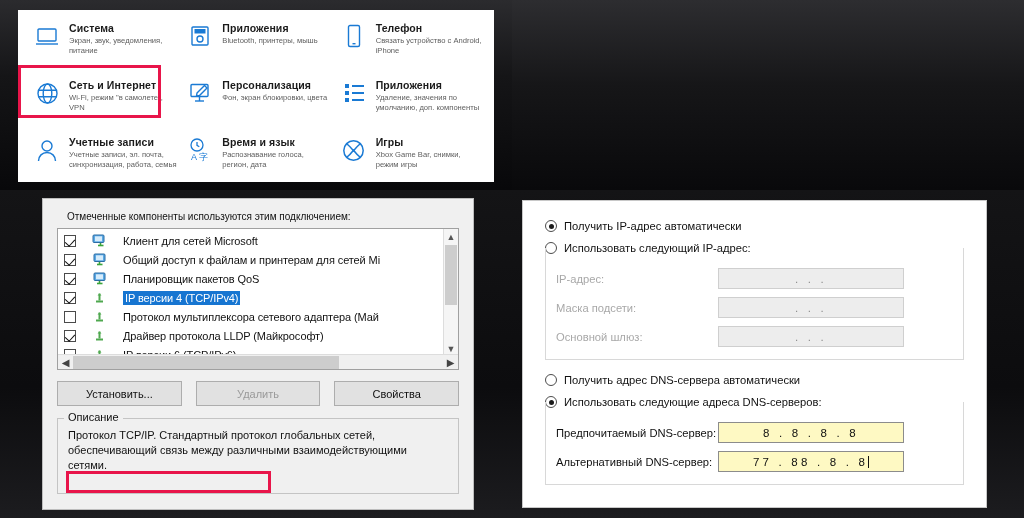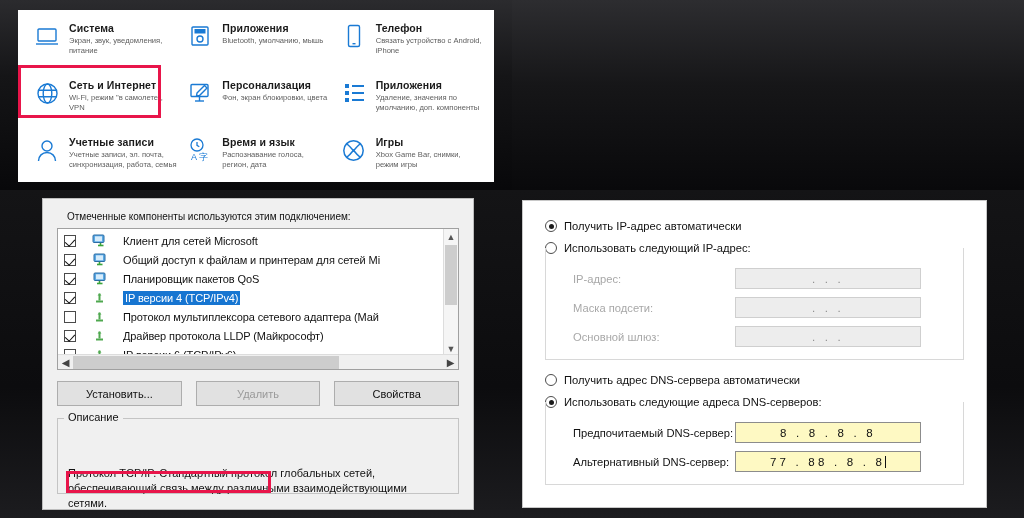"Bluetooth, умолчанию, мышь" div.tile-sub { text: умолчанию -> принтеры }
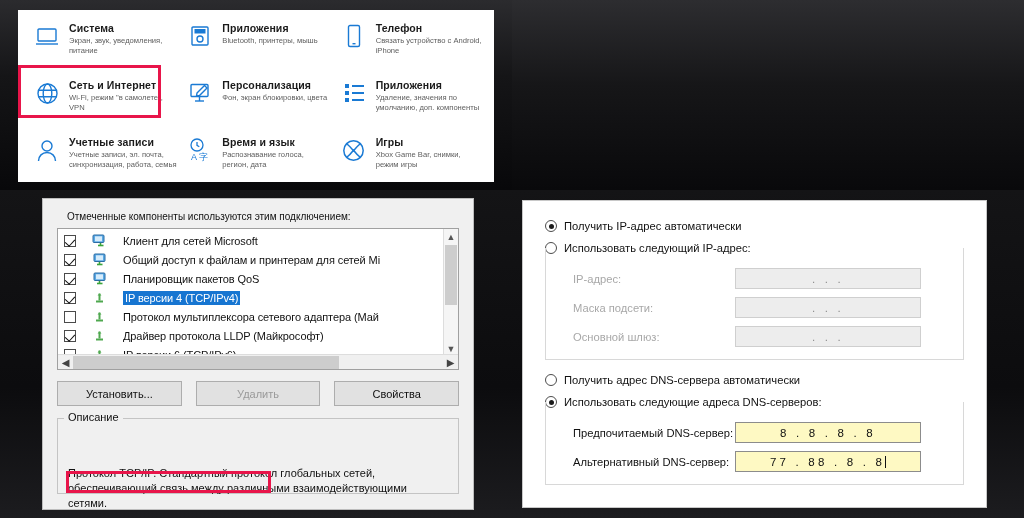"IP-адрес:" .flbl { margin-left: 17px -> none }
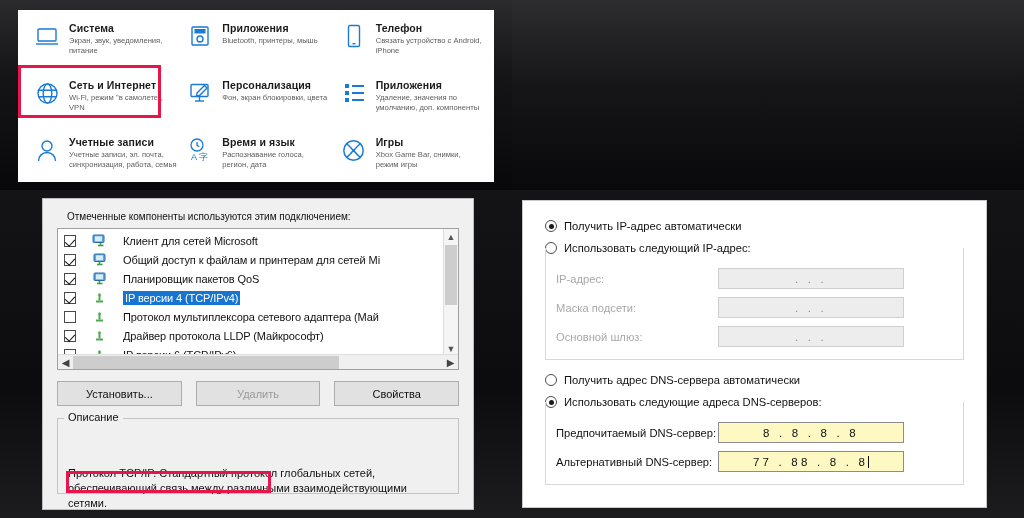"Протокол TCP/IP. Стандартный протокол" .fs-text { margin-top: 38px -> none }
